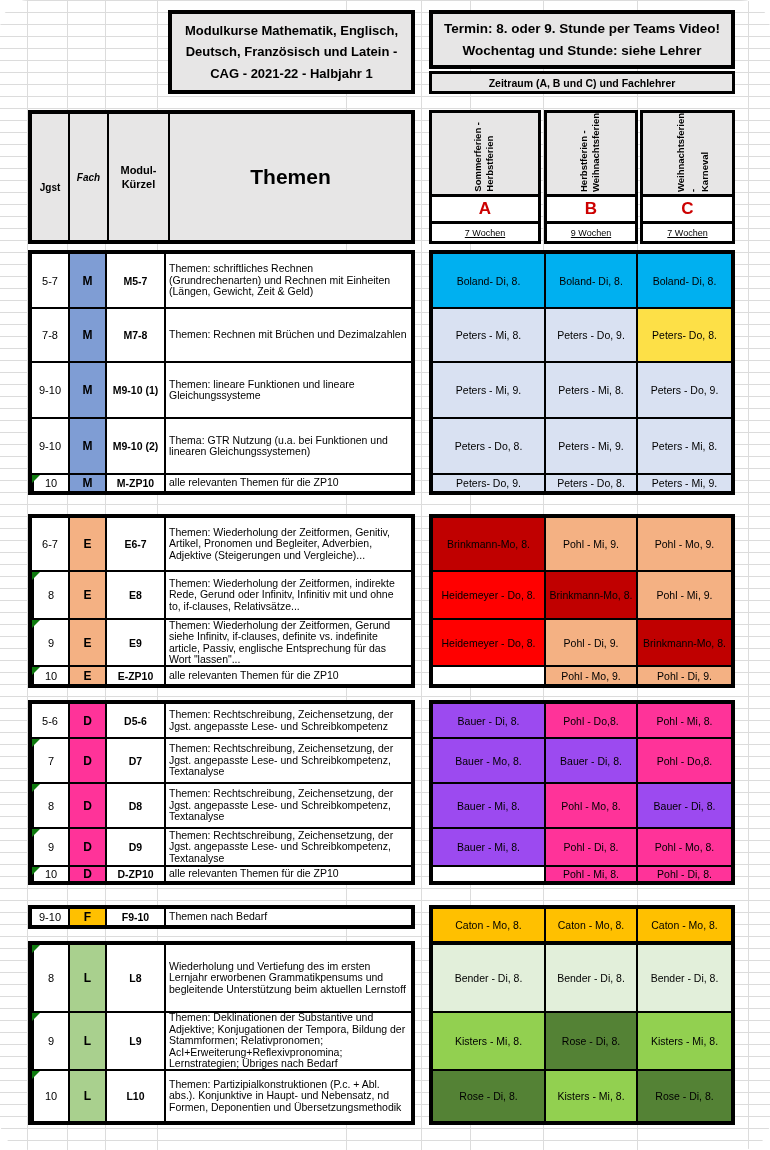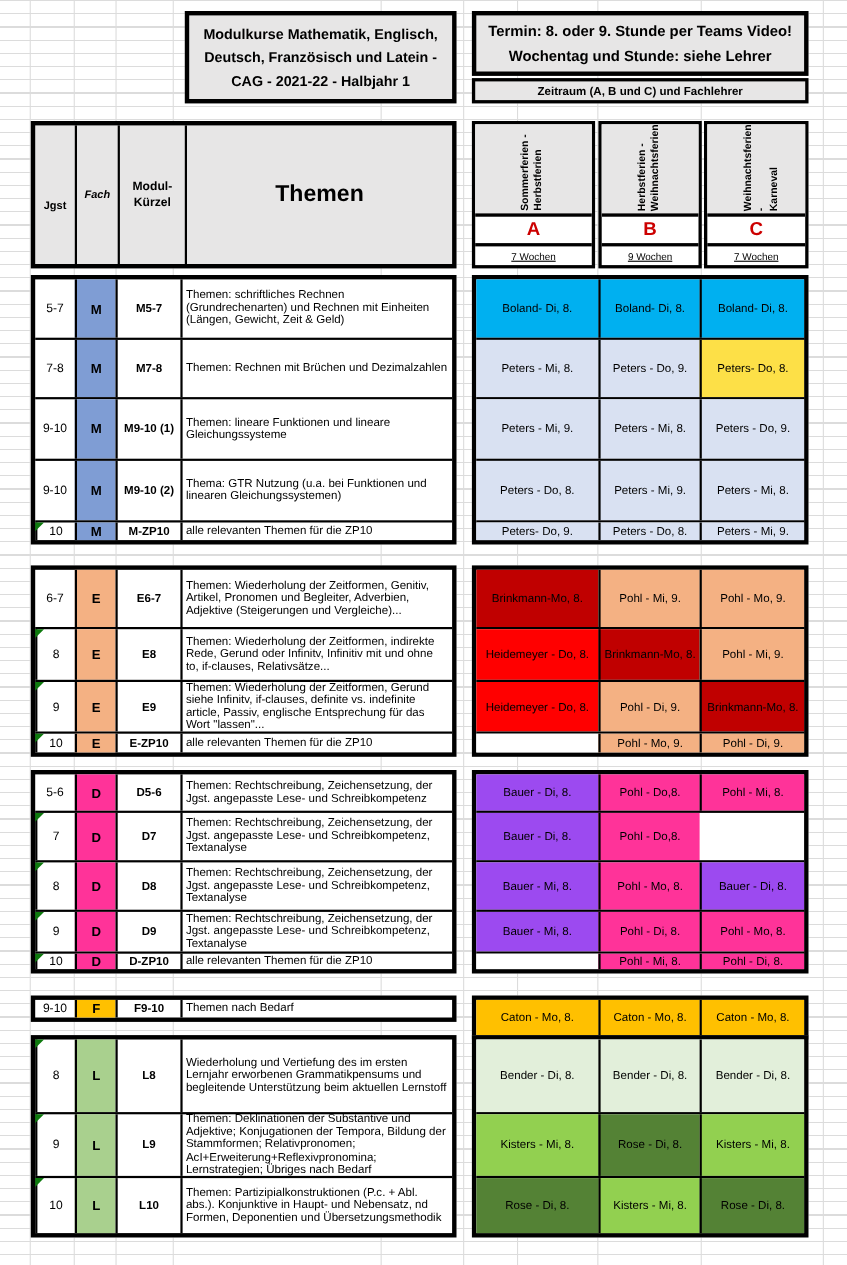"Modulkurse Mathematik, Englisch," .page { border-radius: none -> 29px }
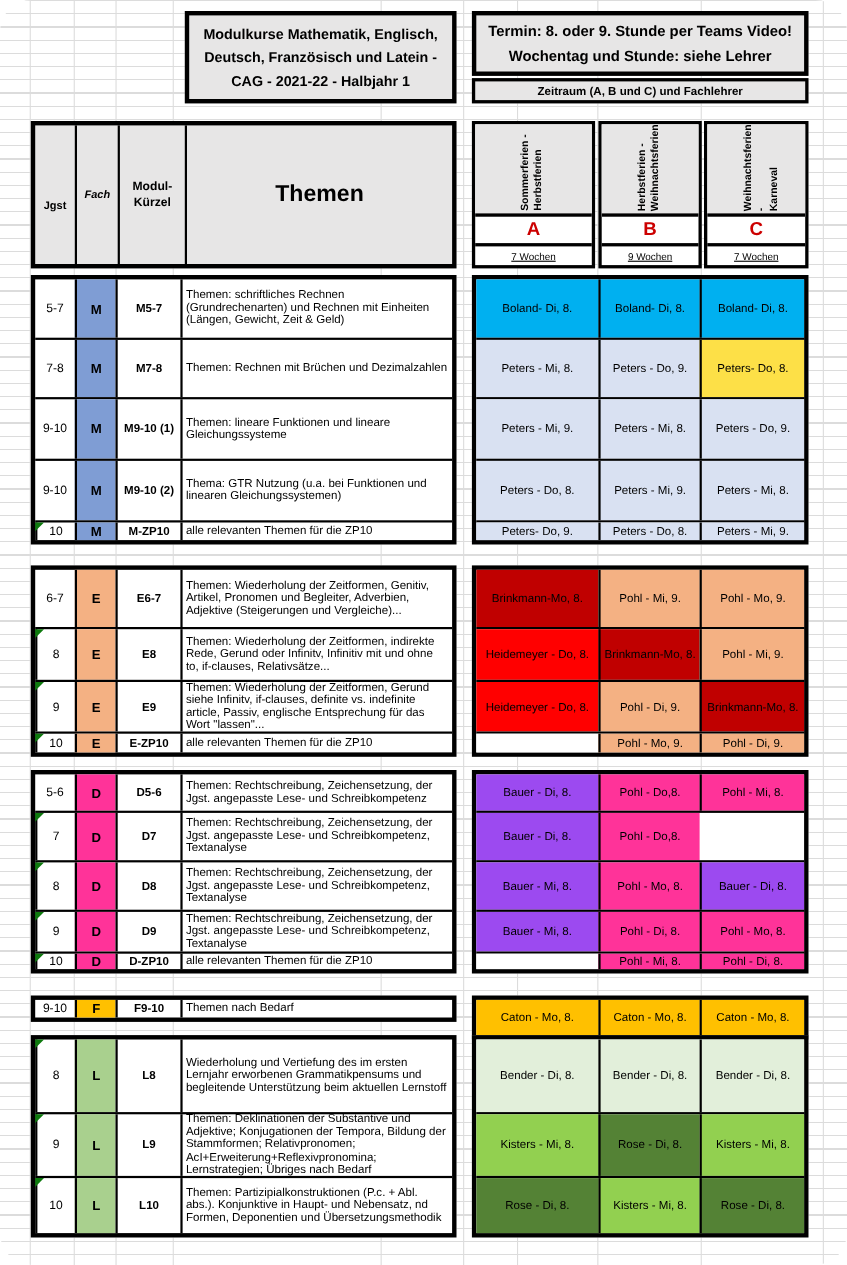"Bauer - Mo, 8." div.tc { html: none -> <div>Bauer - Mo, 8.</div> }
